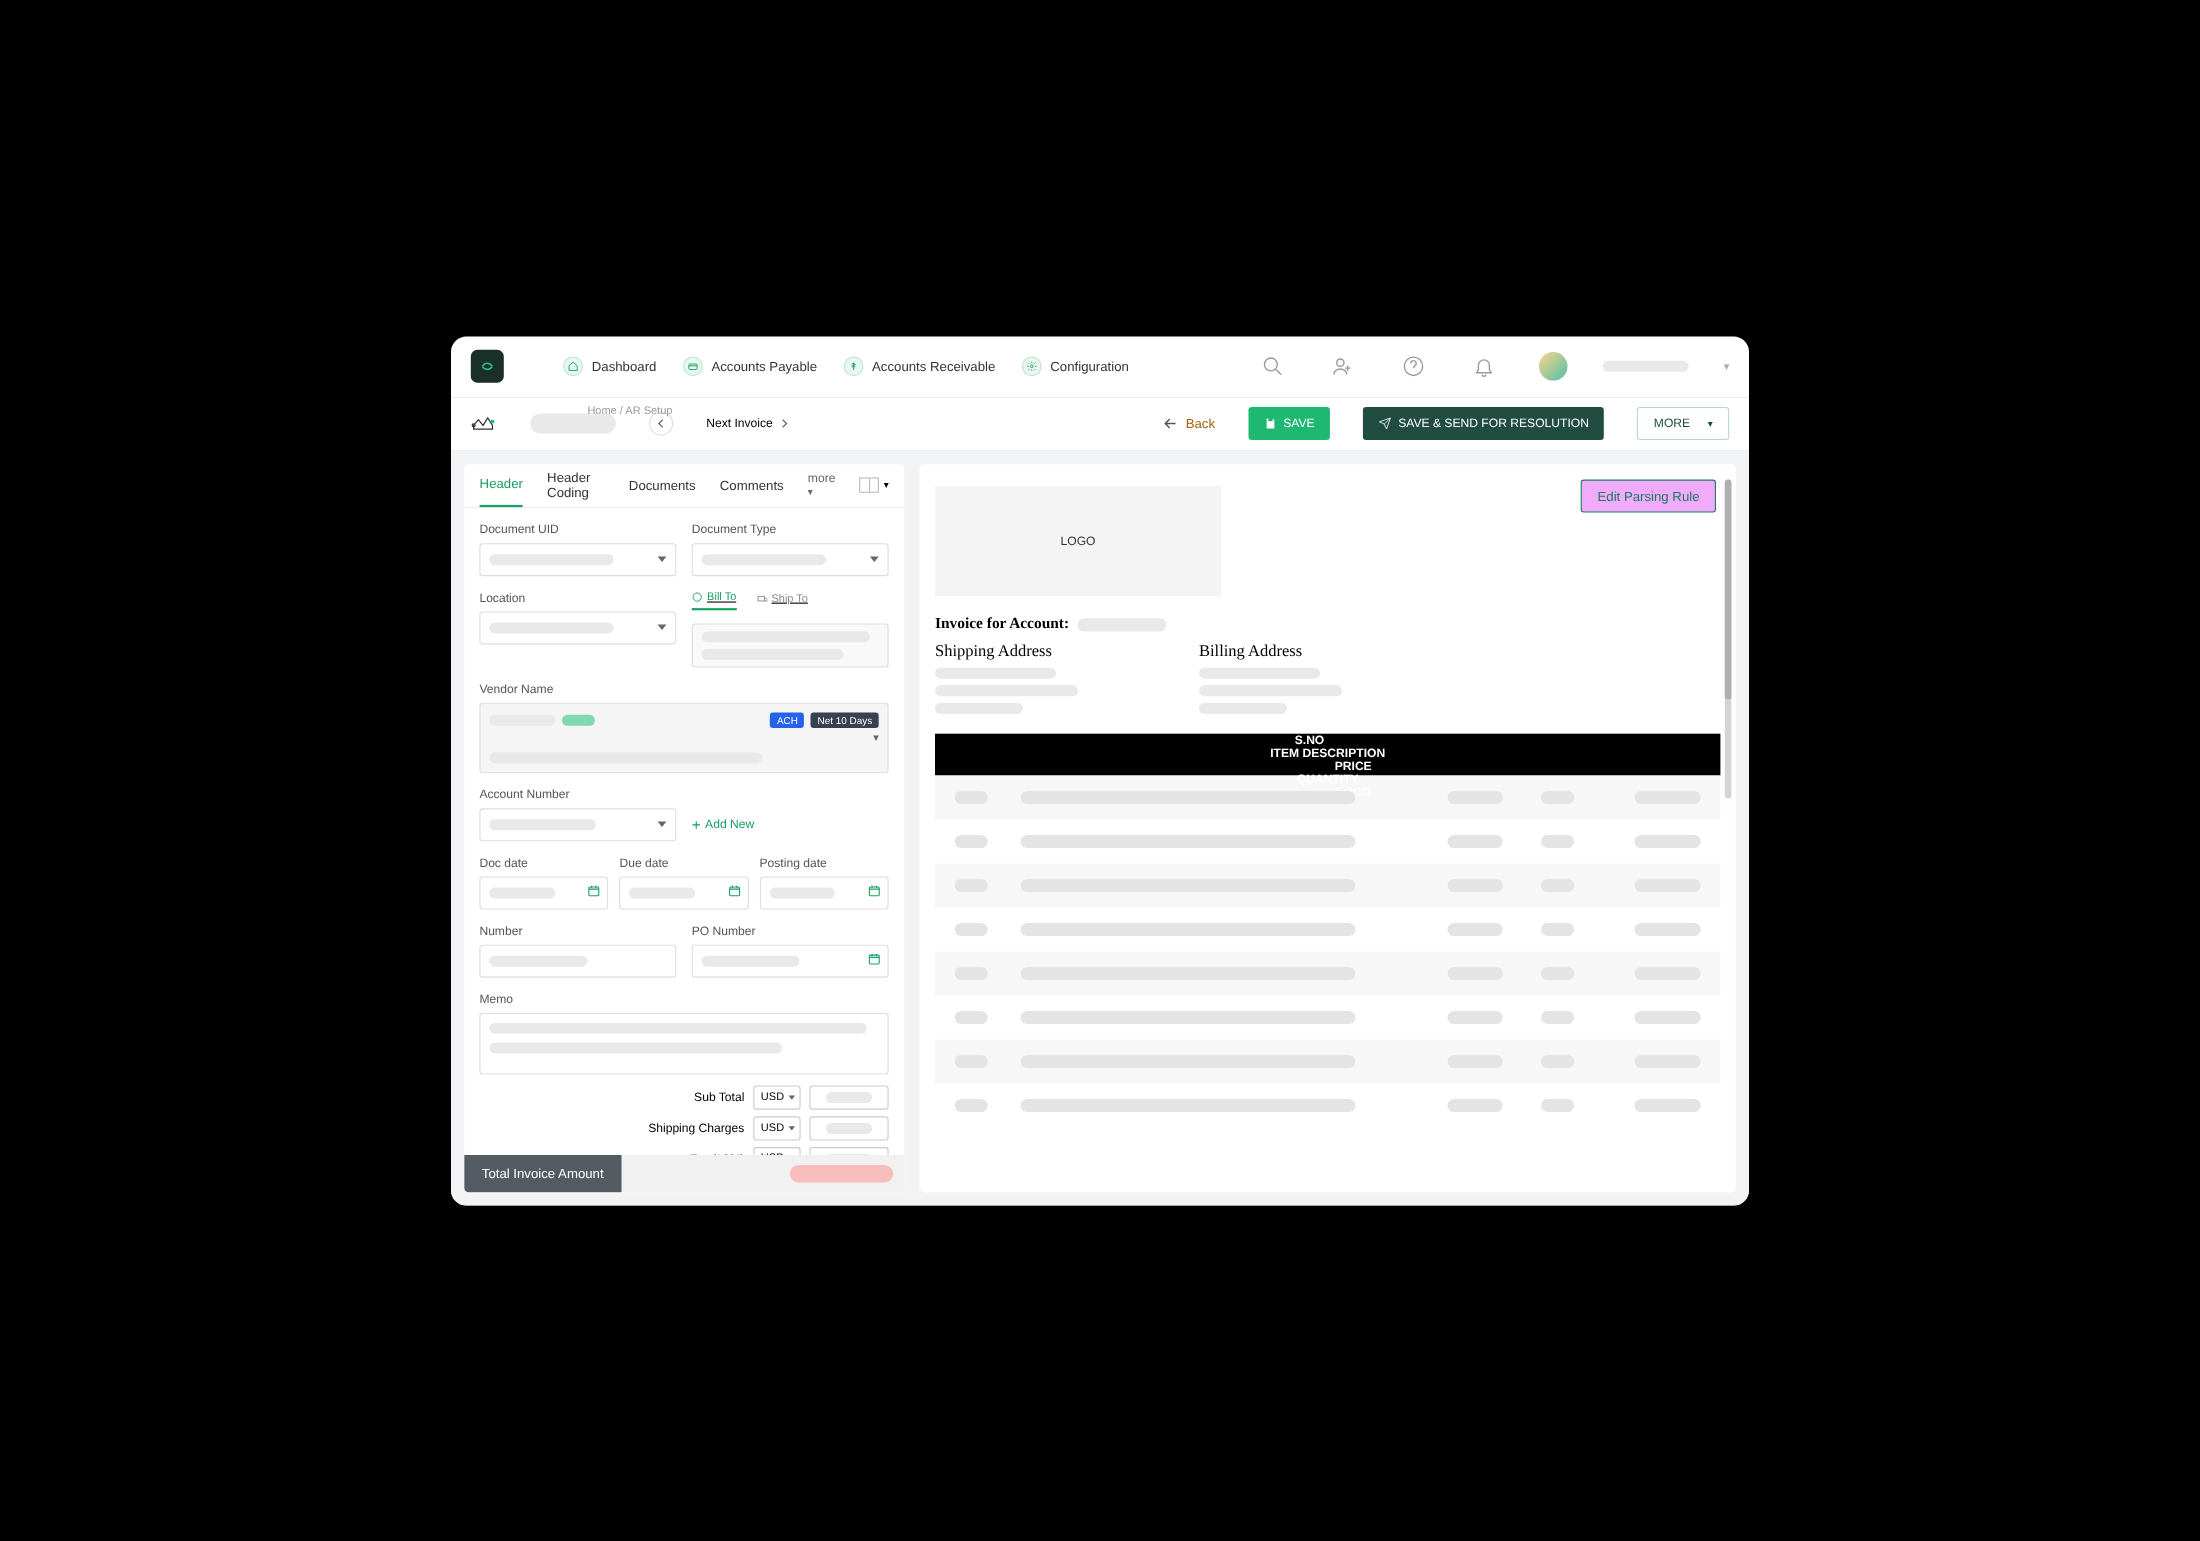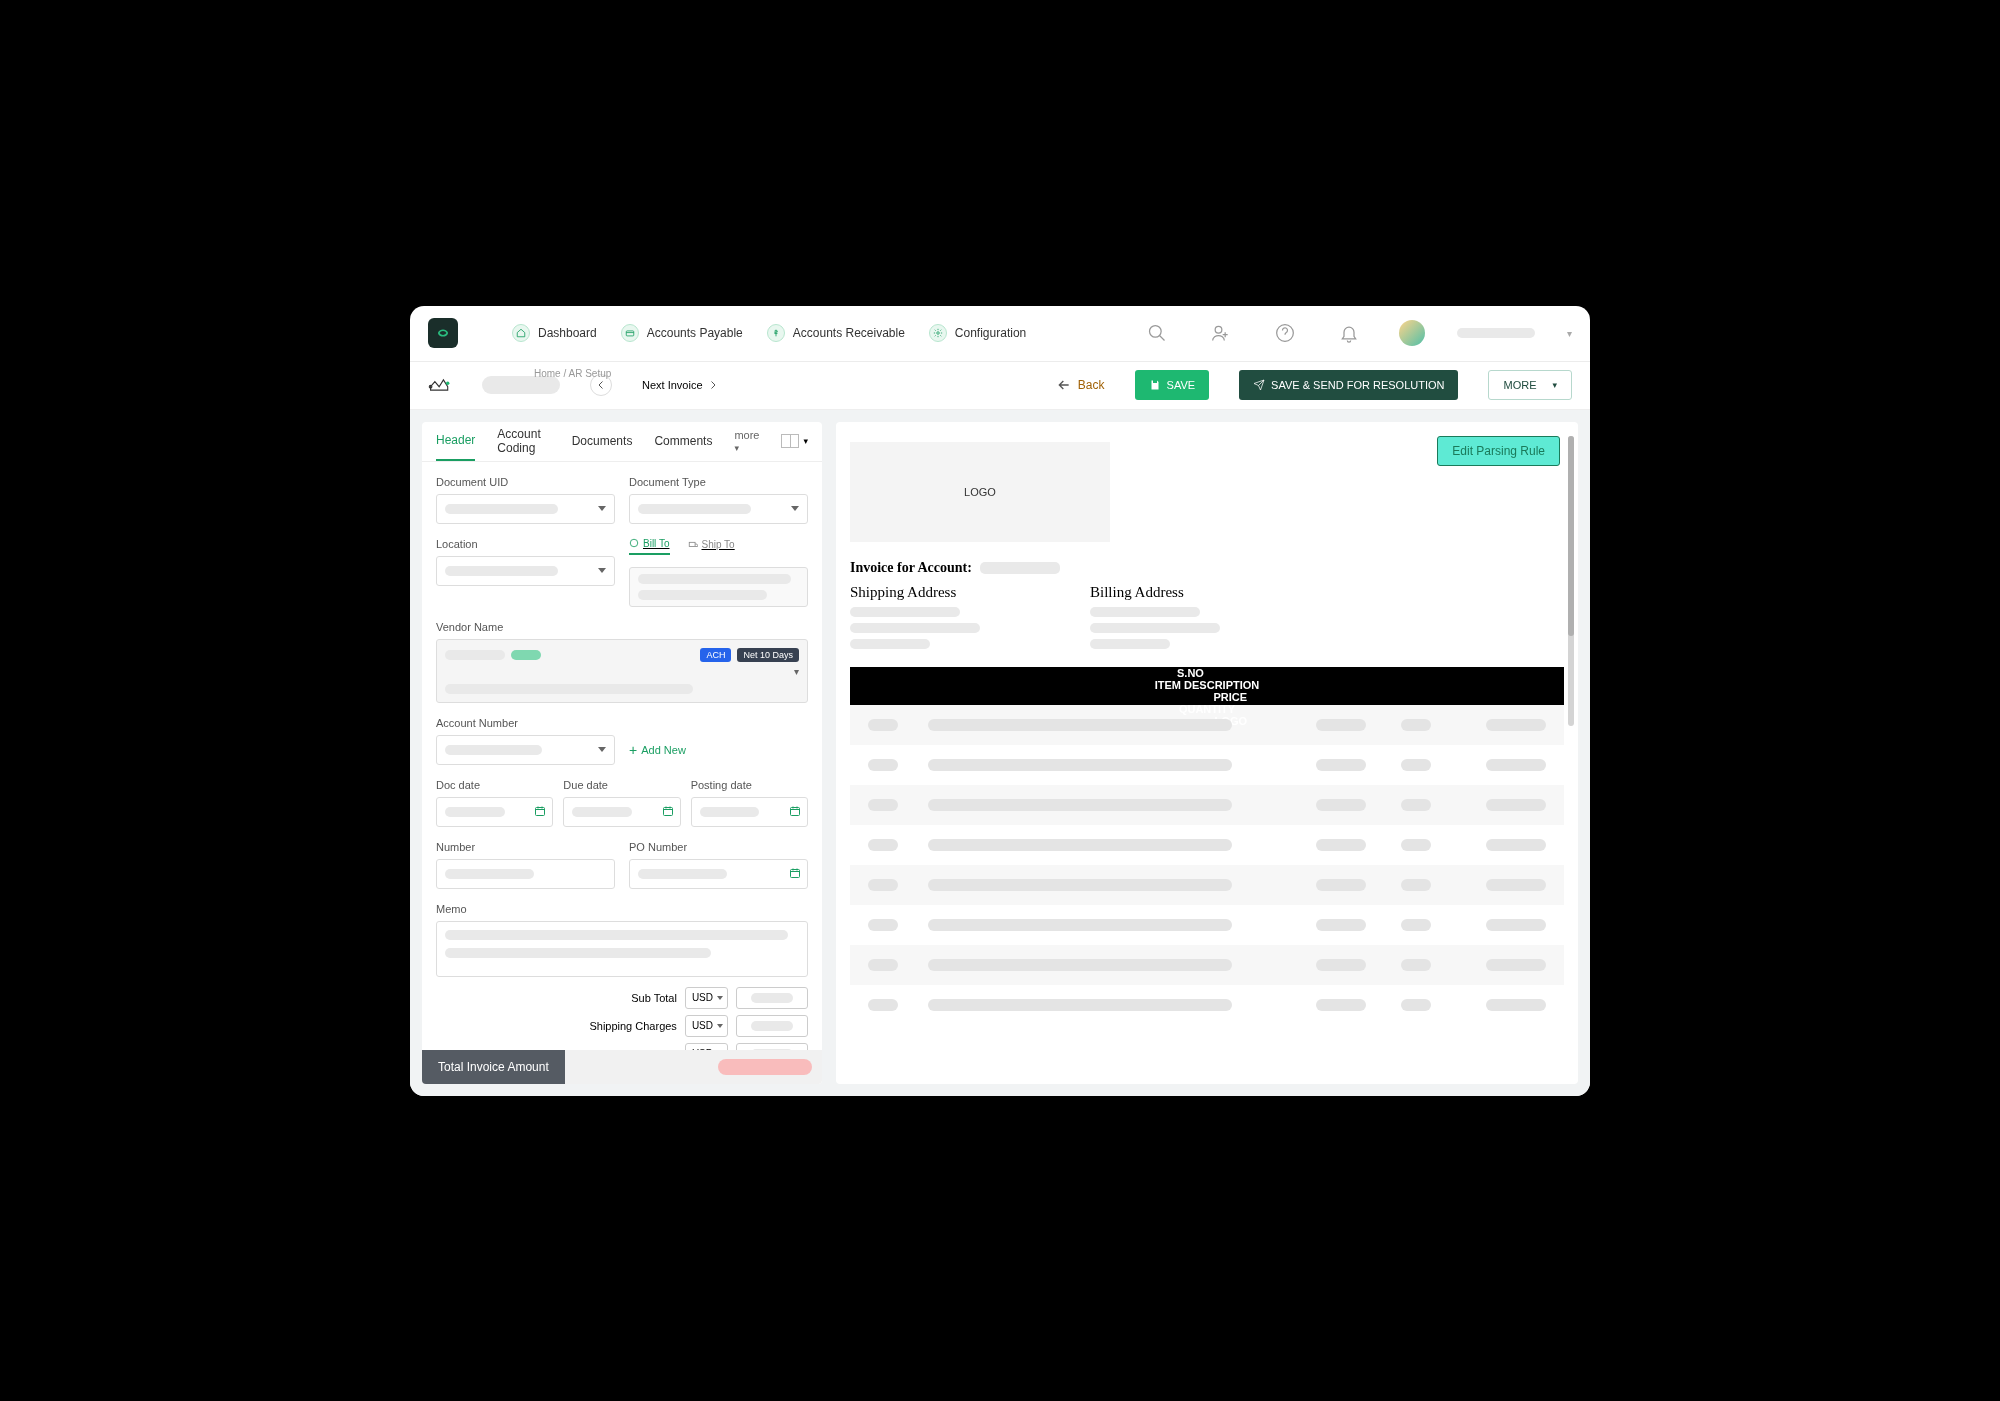"Account Coding" div.tab { text: Account -> Header }
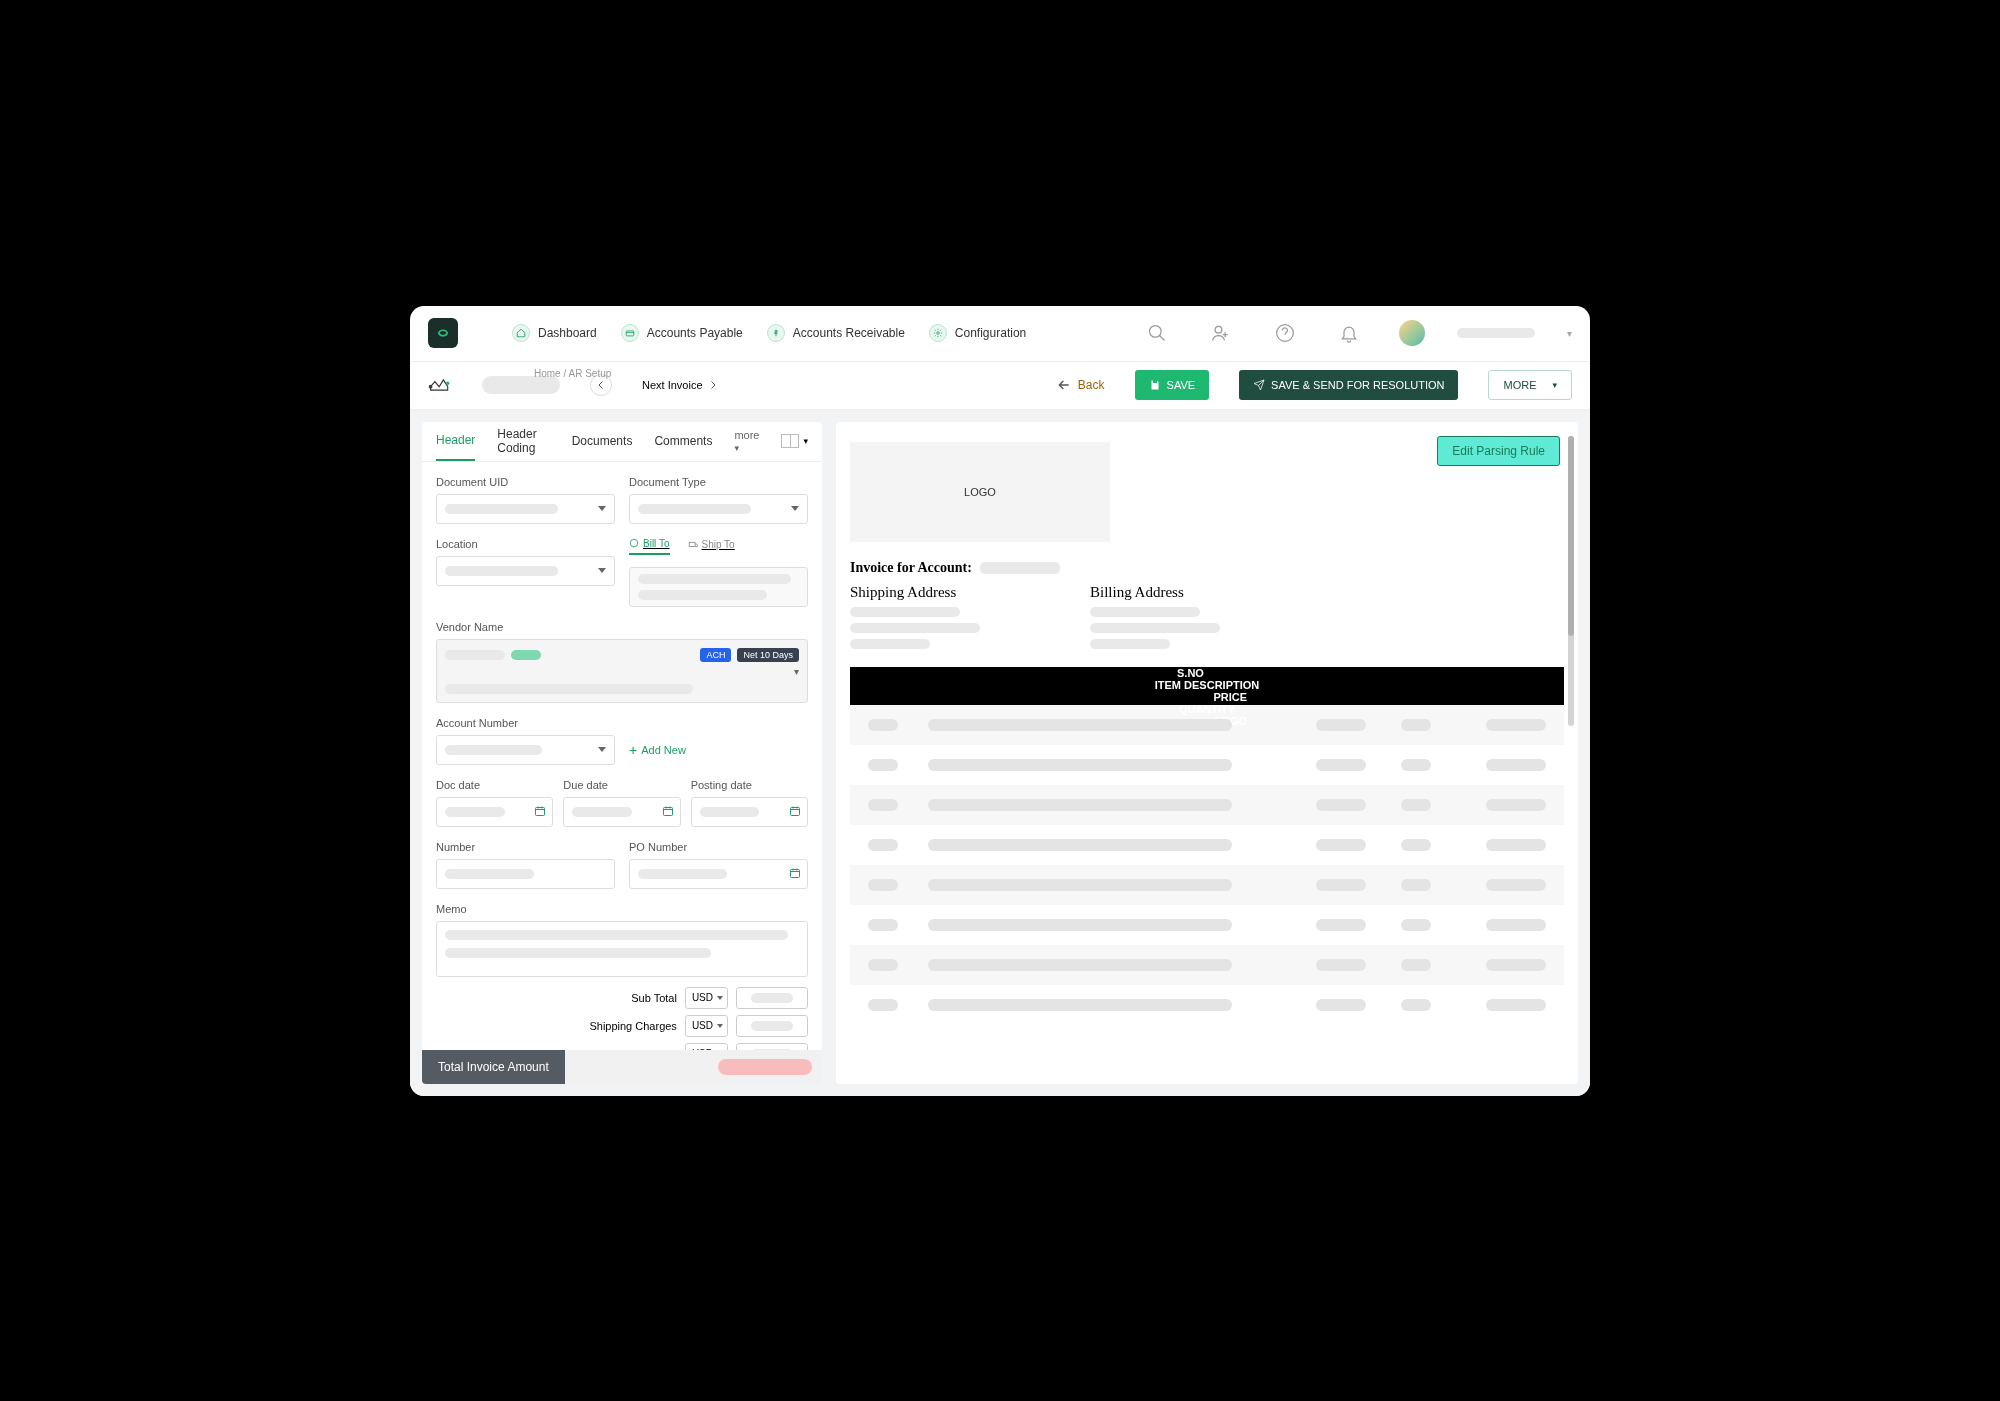"Edit Parsing Rule" .edit-rule { background: #5eead4 -> #f0abfc }
